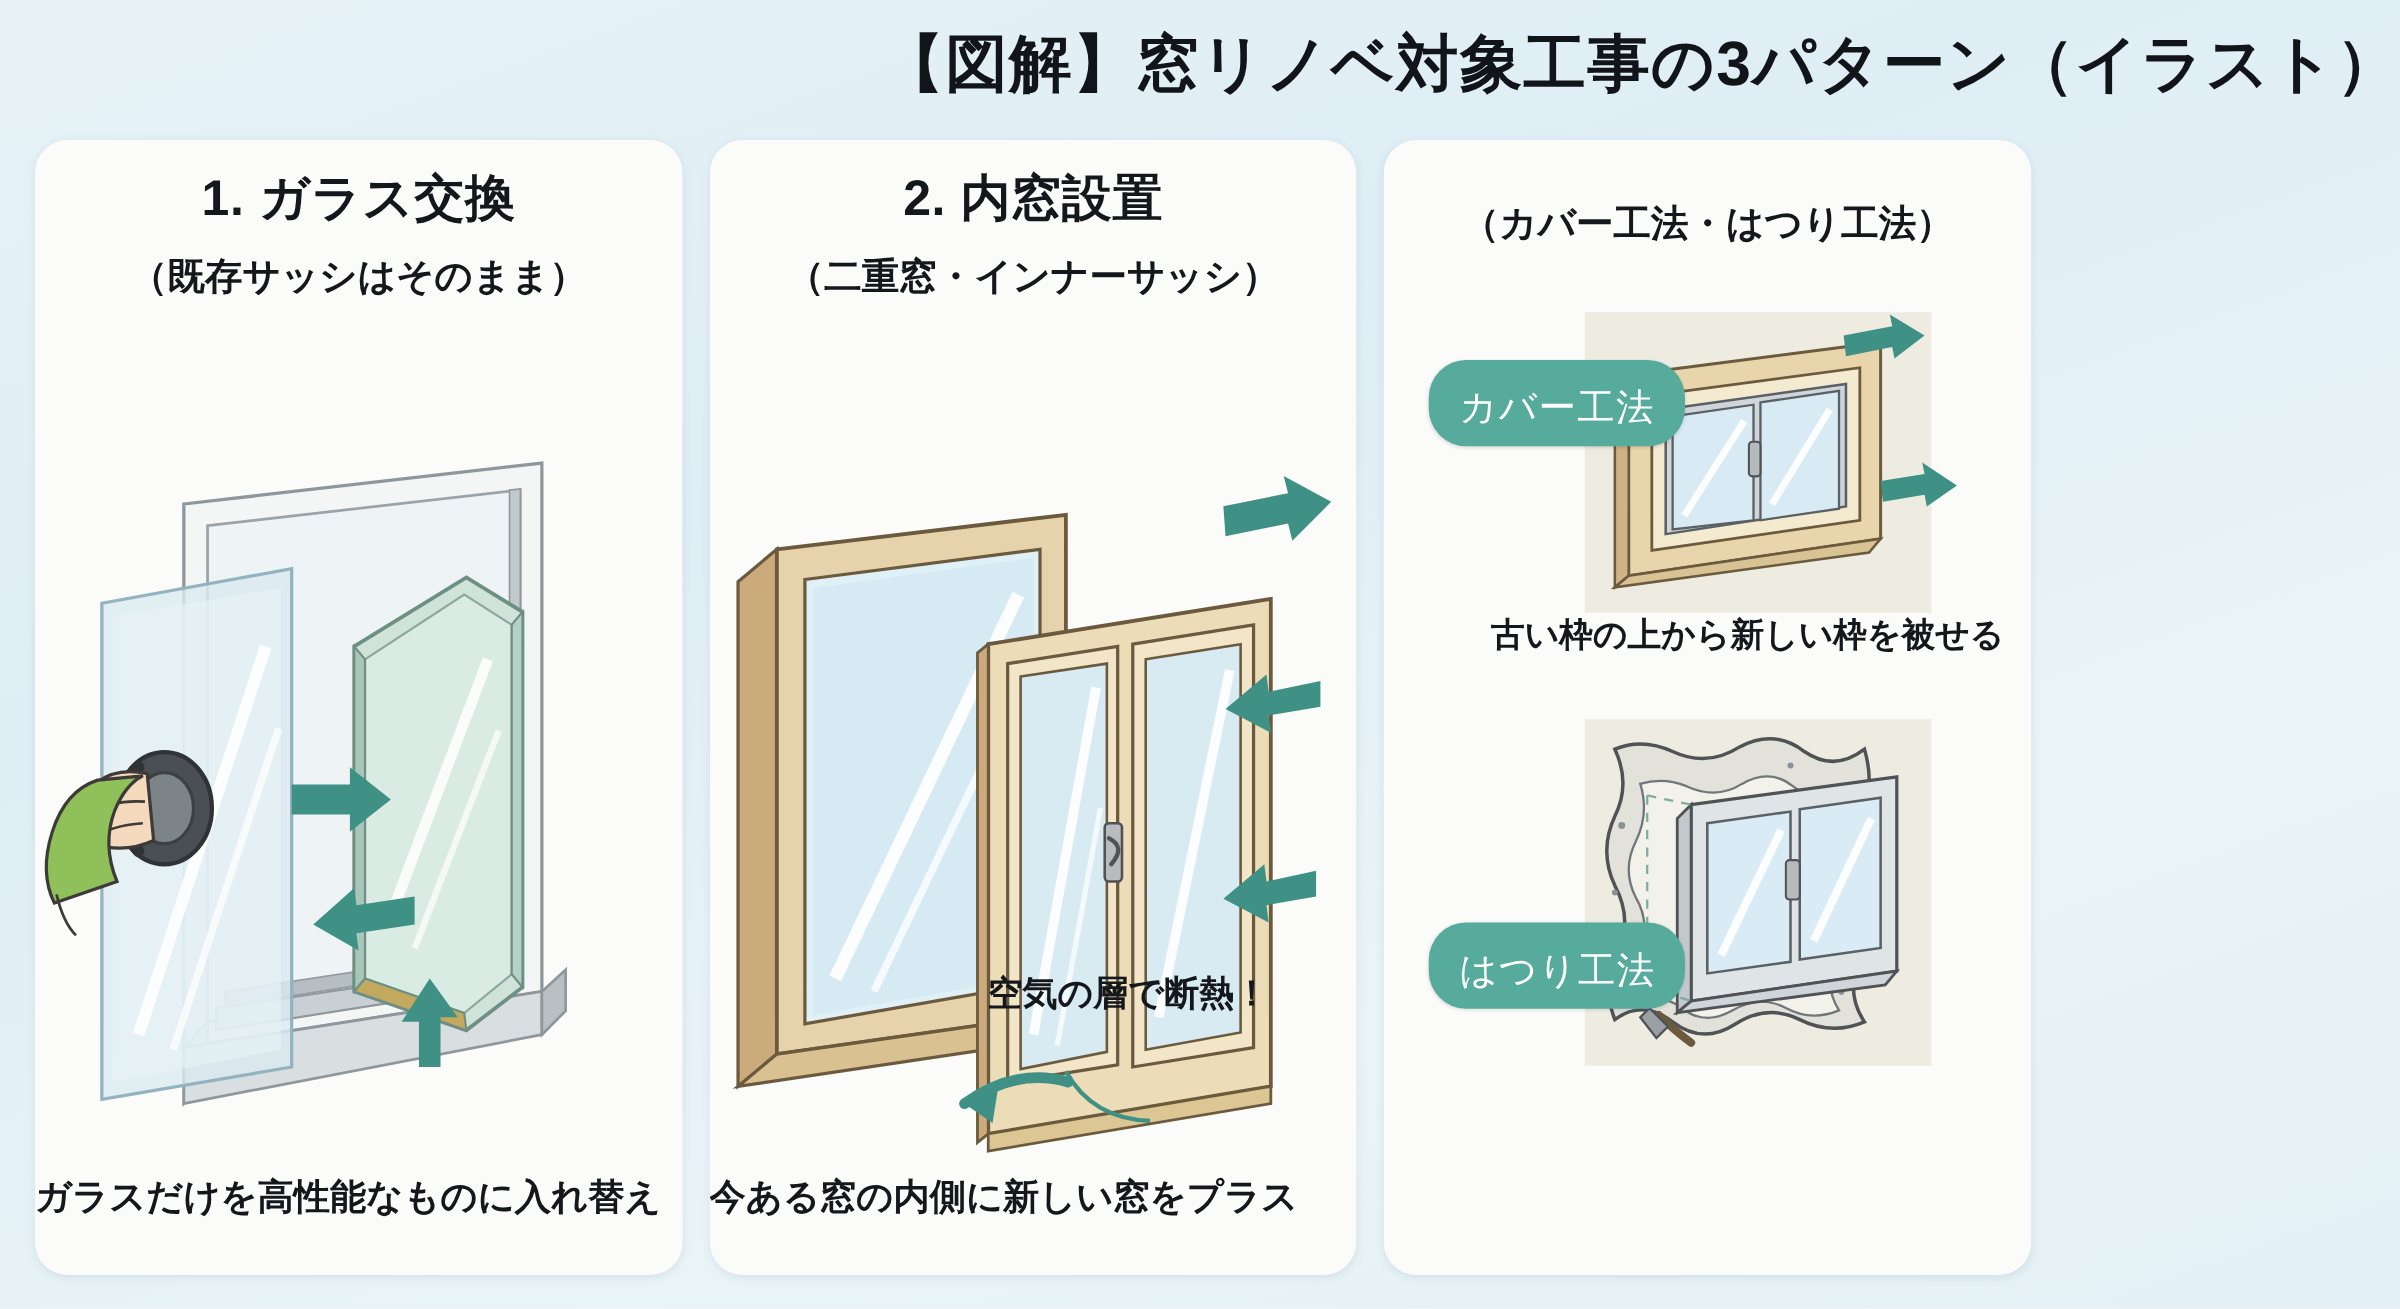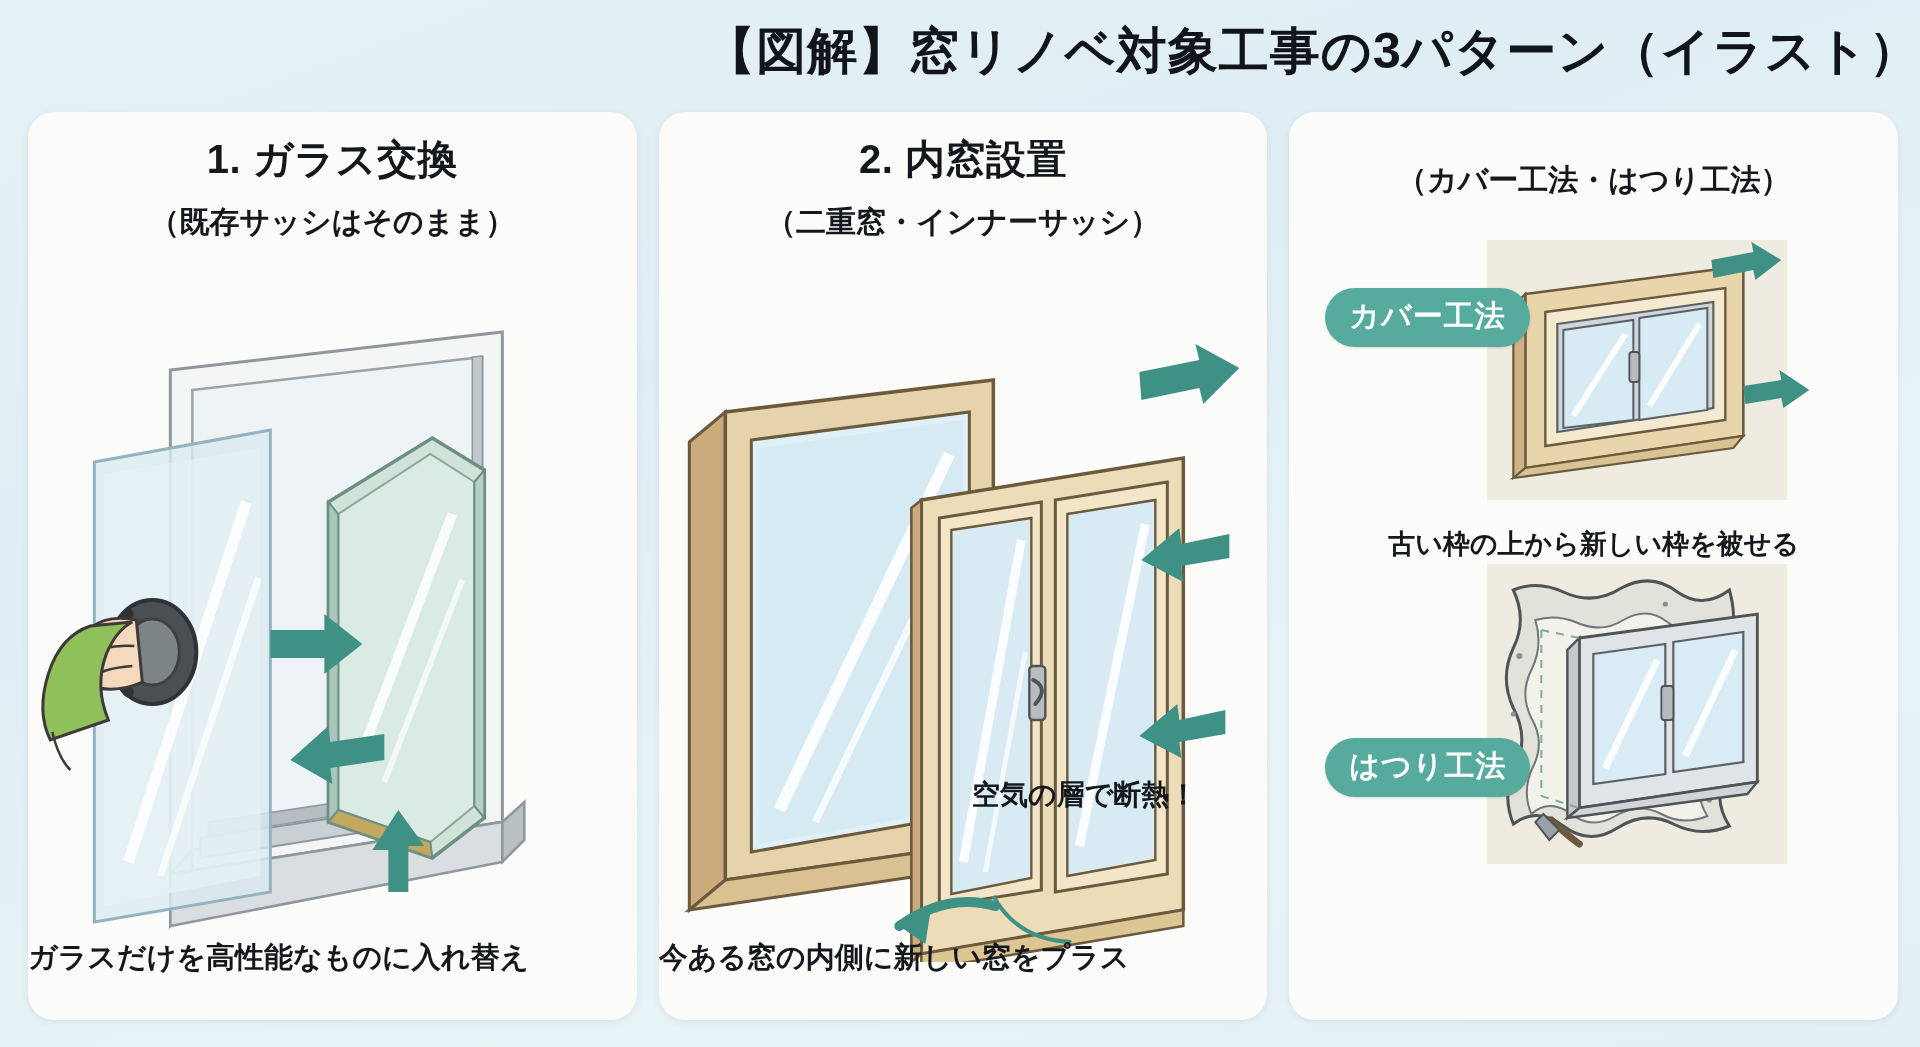"1. ガラス交換" .cards { width: 1870px -> 1597px }
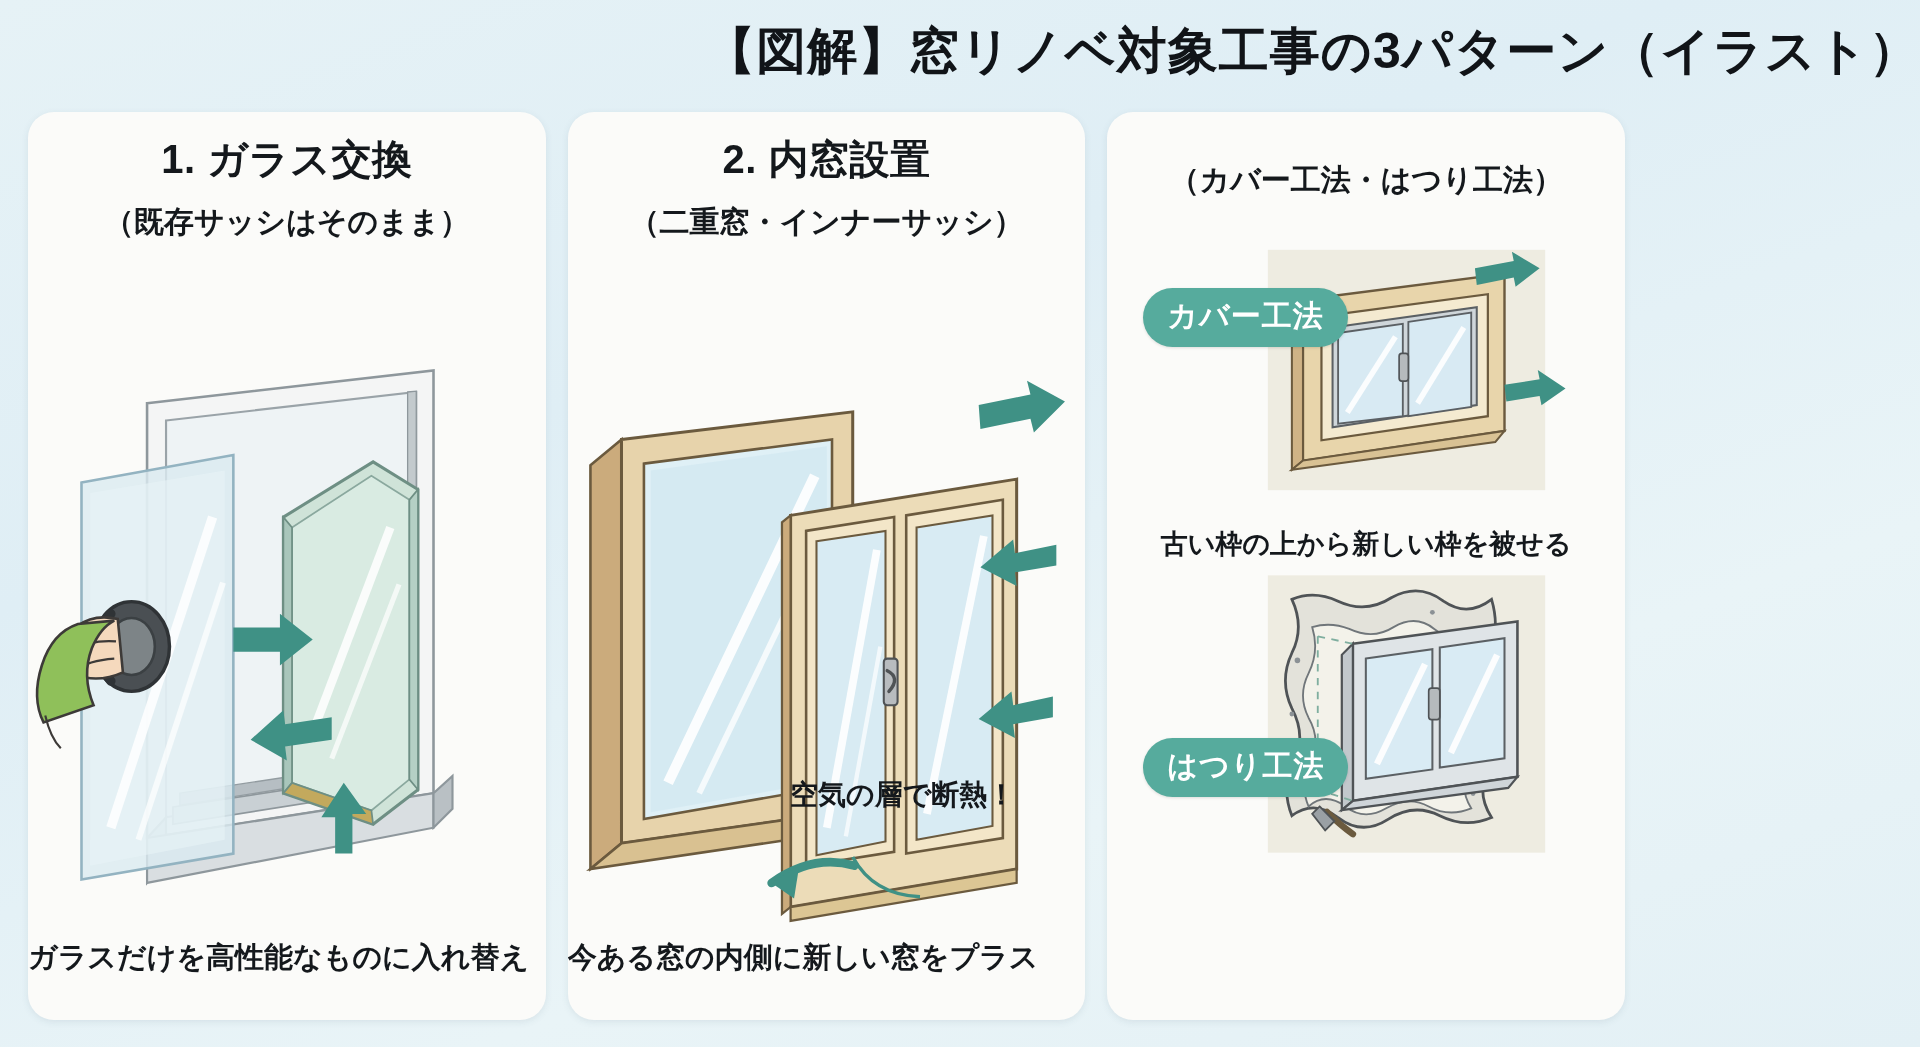"カバー工法" .badge { font-weight: bold -> normal; padding: 8px 24px 10px 24px -> 18px 24px 10px 24px }
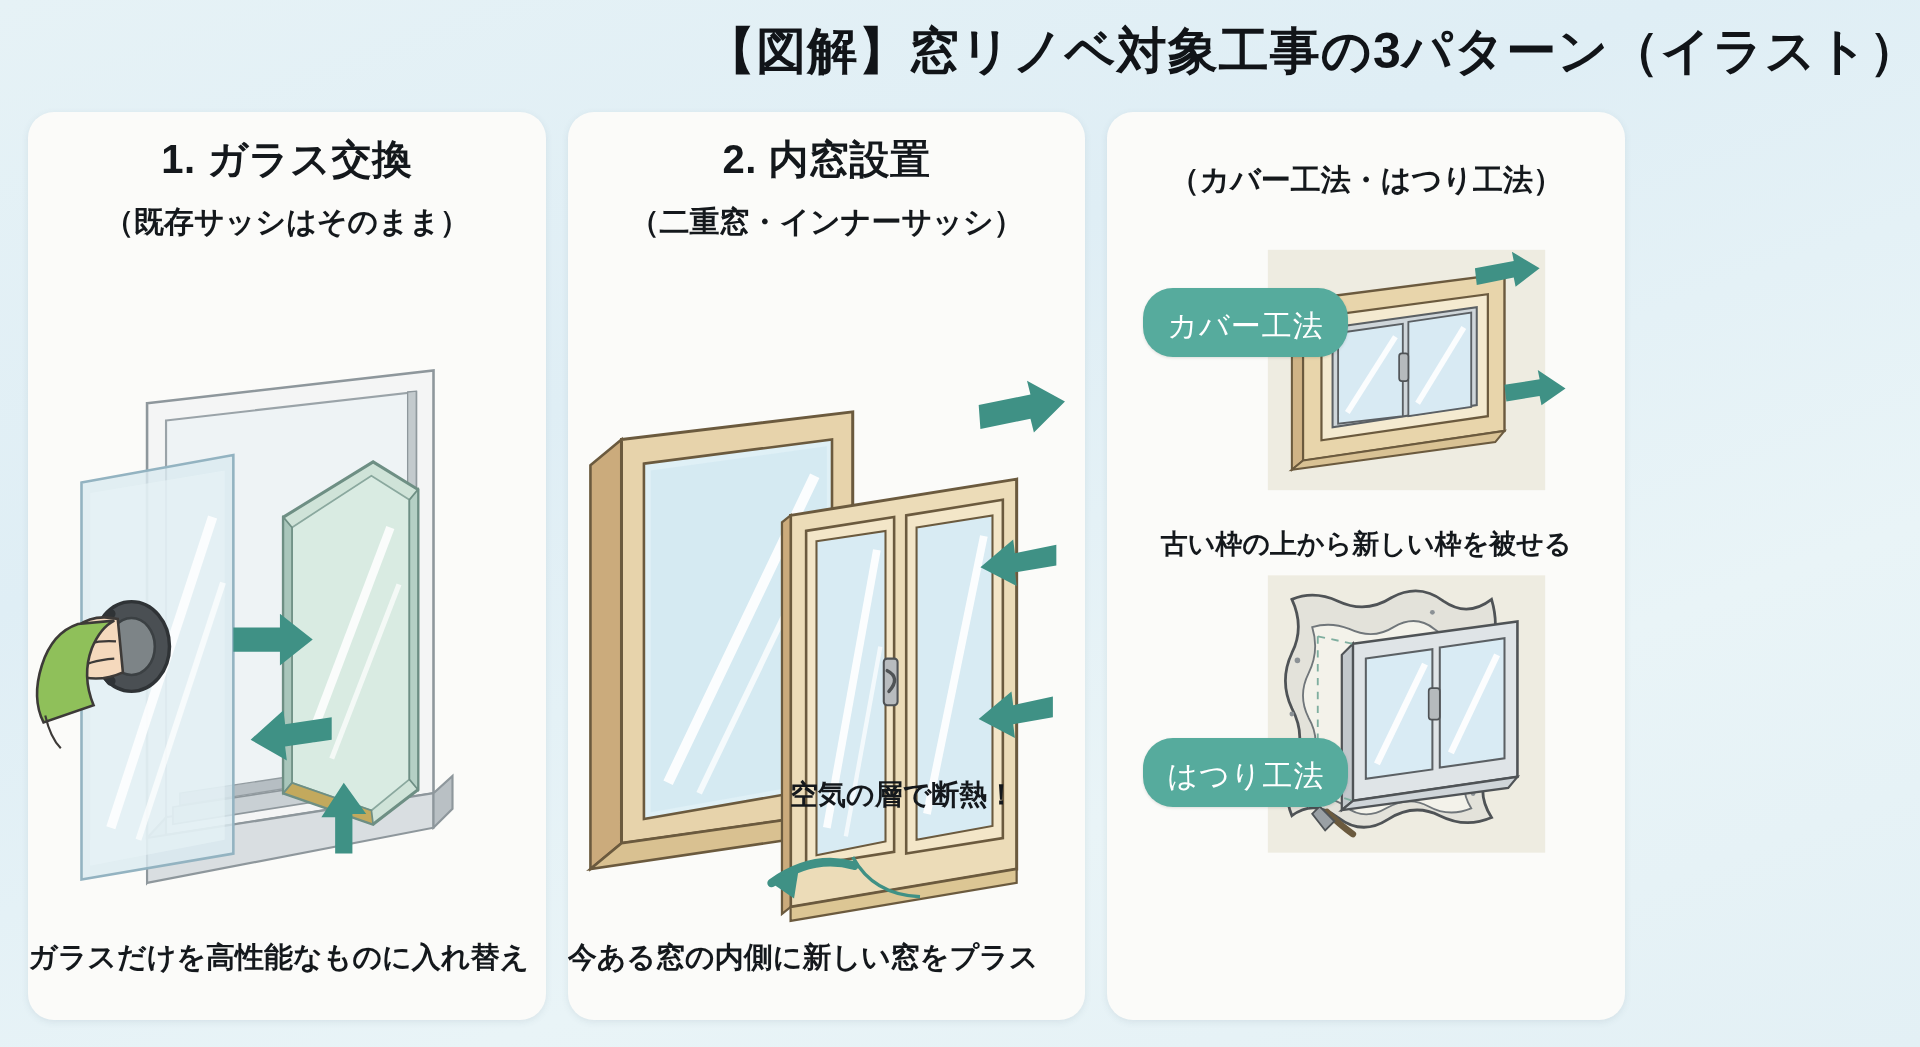"古い枠の上から新しい枠を被せる" div.c3-cap { padding-left: none -> 32px; top: 414px -> 378px }
